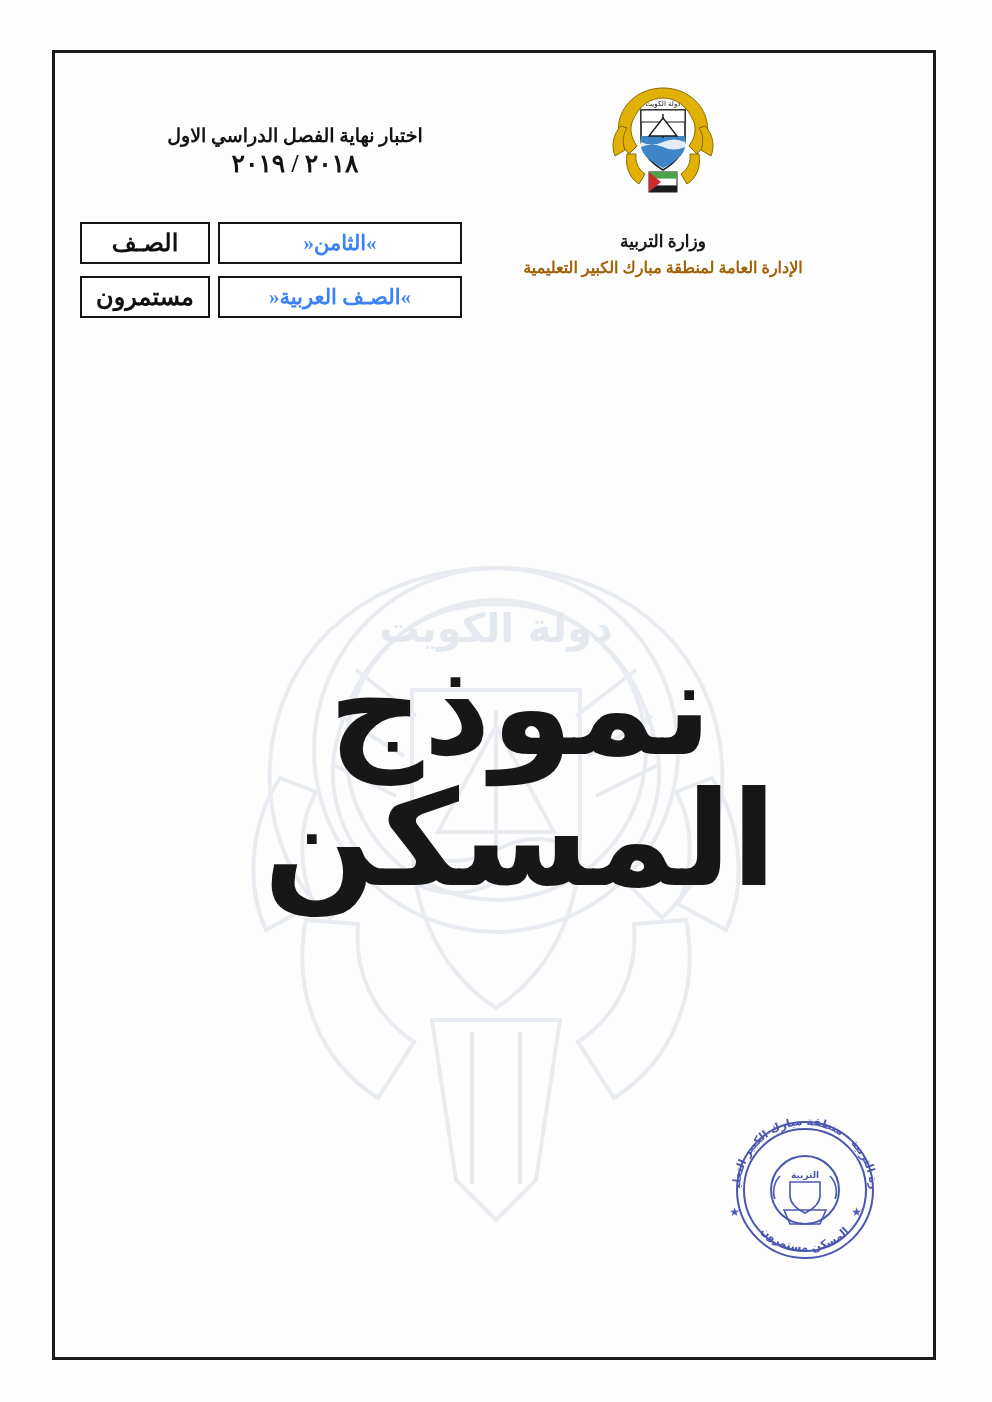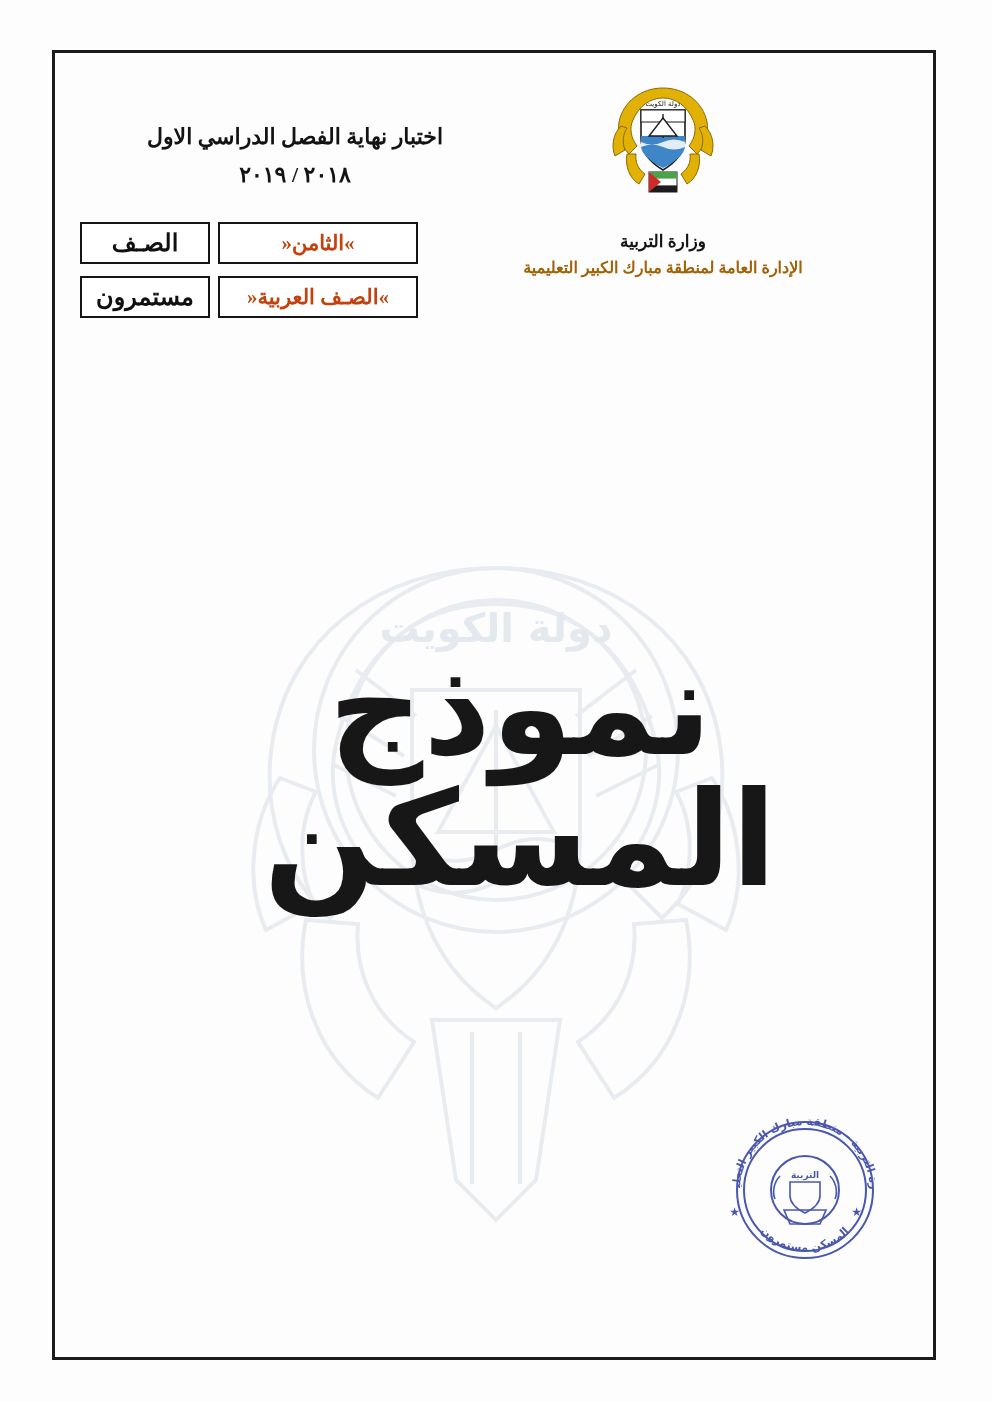"اختبار نهاية الفصل الدراسي الاول" .exam-title .t1 { font-size: 22px -> 19px }
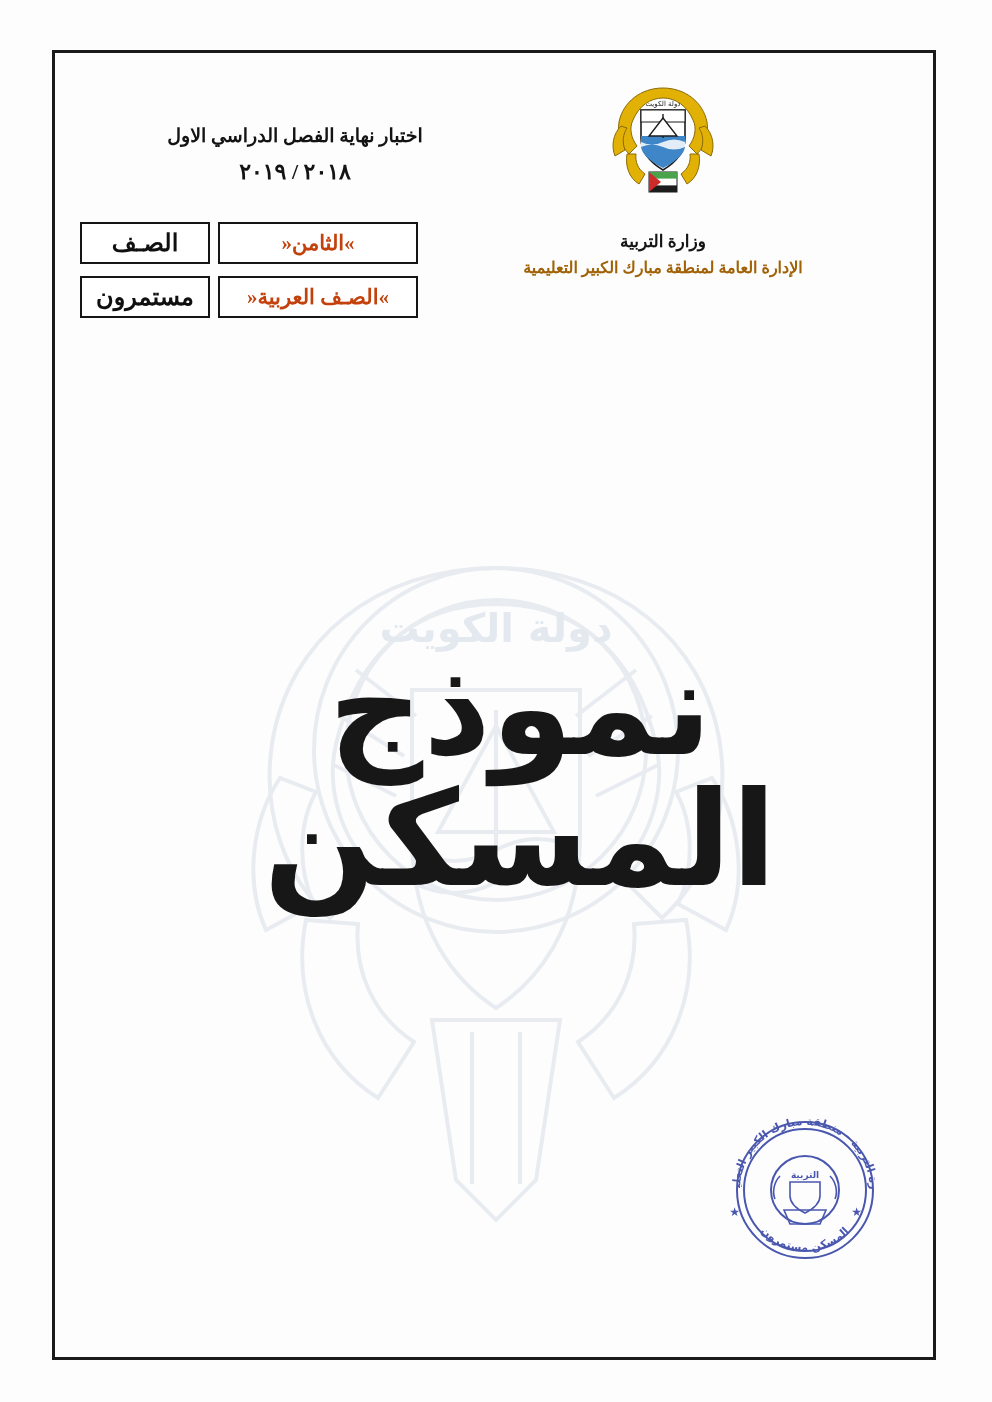"٢٠١٨ / ٢٠١٩" .exam-title .t2 { font-size: 22px -> 25px; margin-top: 12px -> 2px }
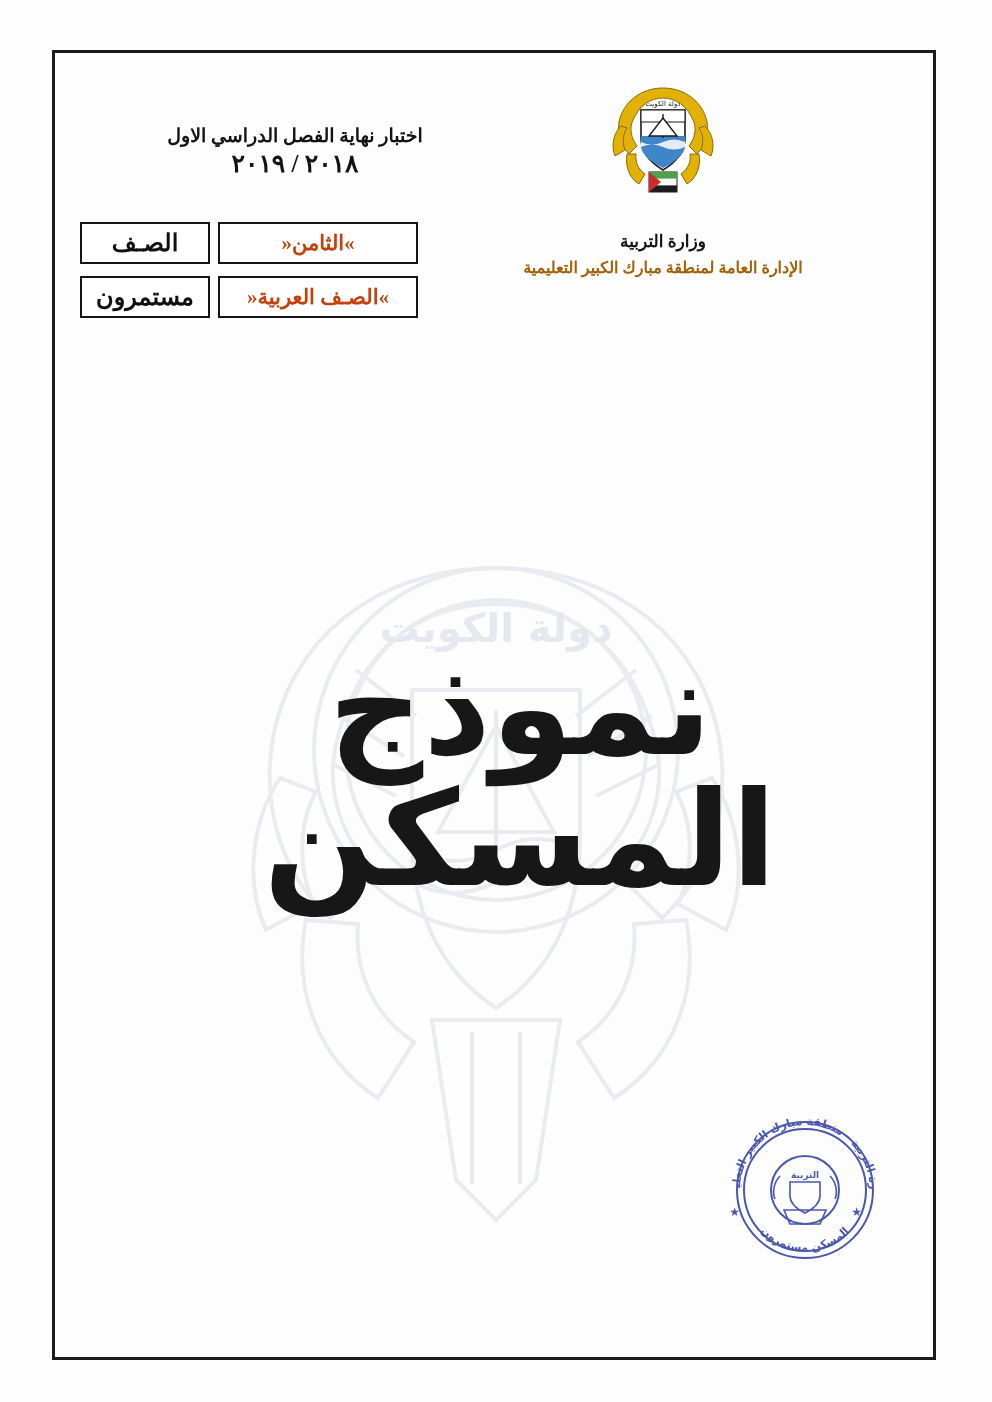"»الثامن«" .cell-value { color: #c2410c -> #3b82f6; width: 200px -> 244px }
